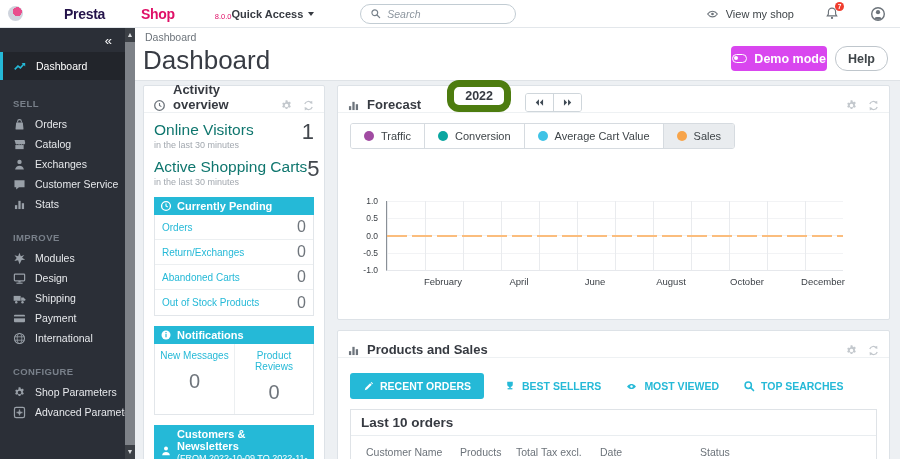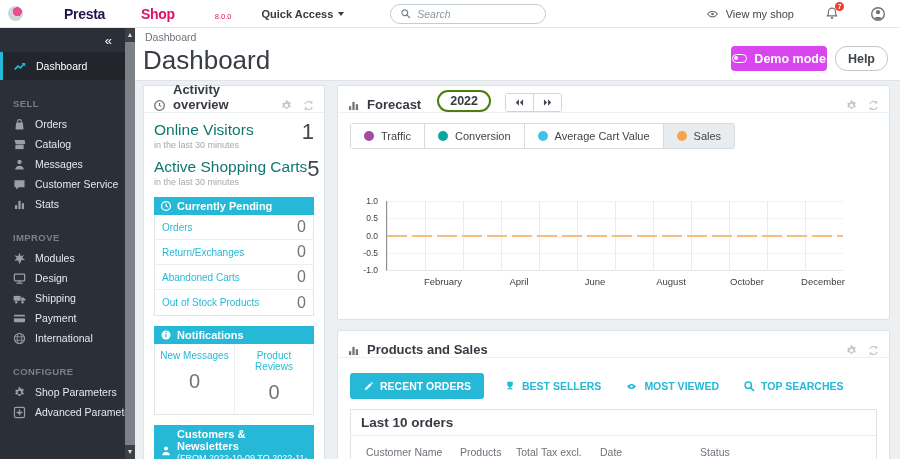"Quick Access" .quick-access { margin-left: 30px -> none }
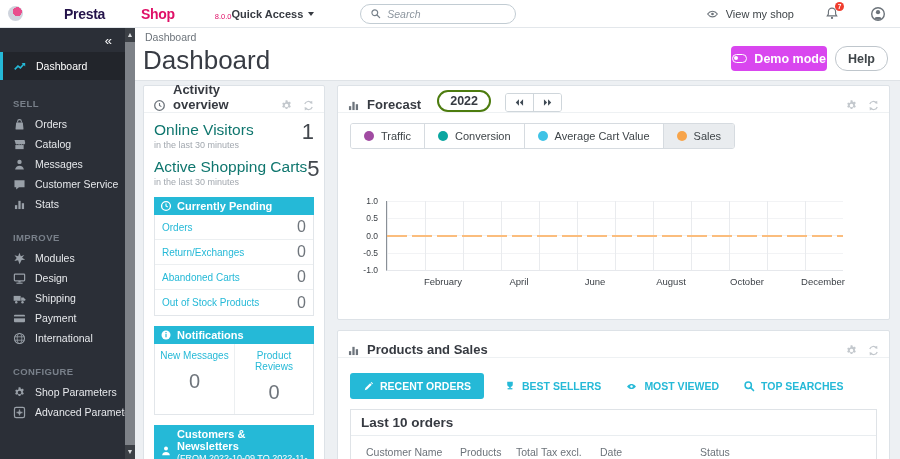"2022" .year-pill { border: 2px solid #4d7c0f -> 7px solid #4d7c0f; margin-left: 9px -> 19px }
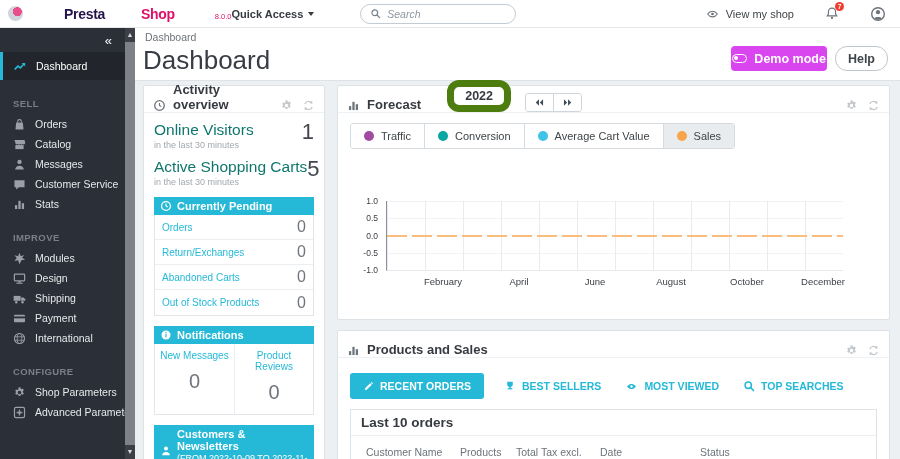"Messages" span.side-label { text: Messages -> Exchanges }
